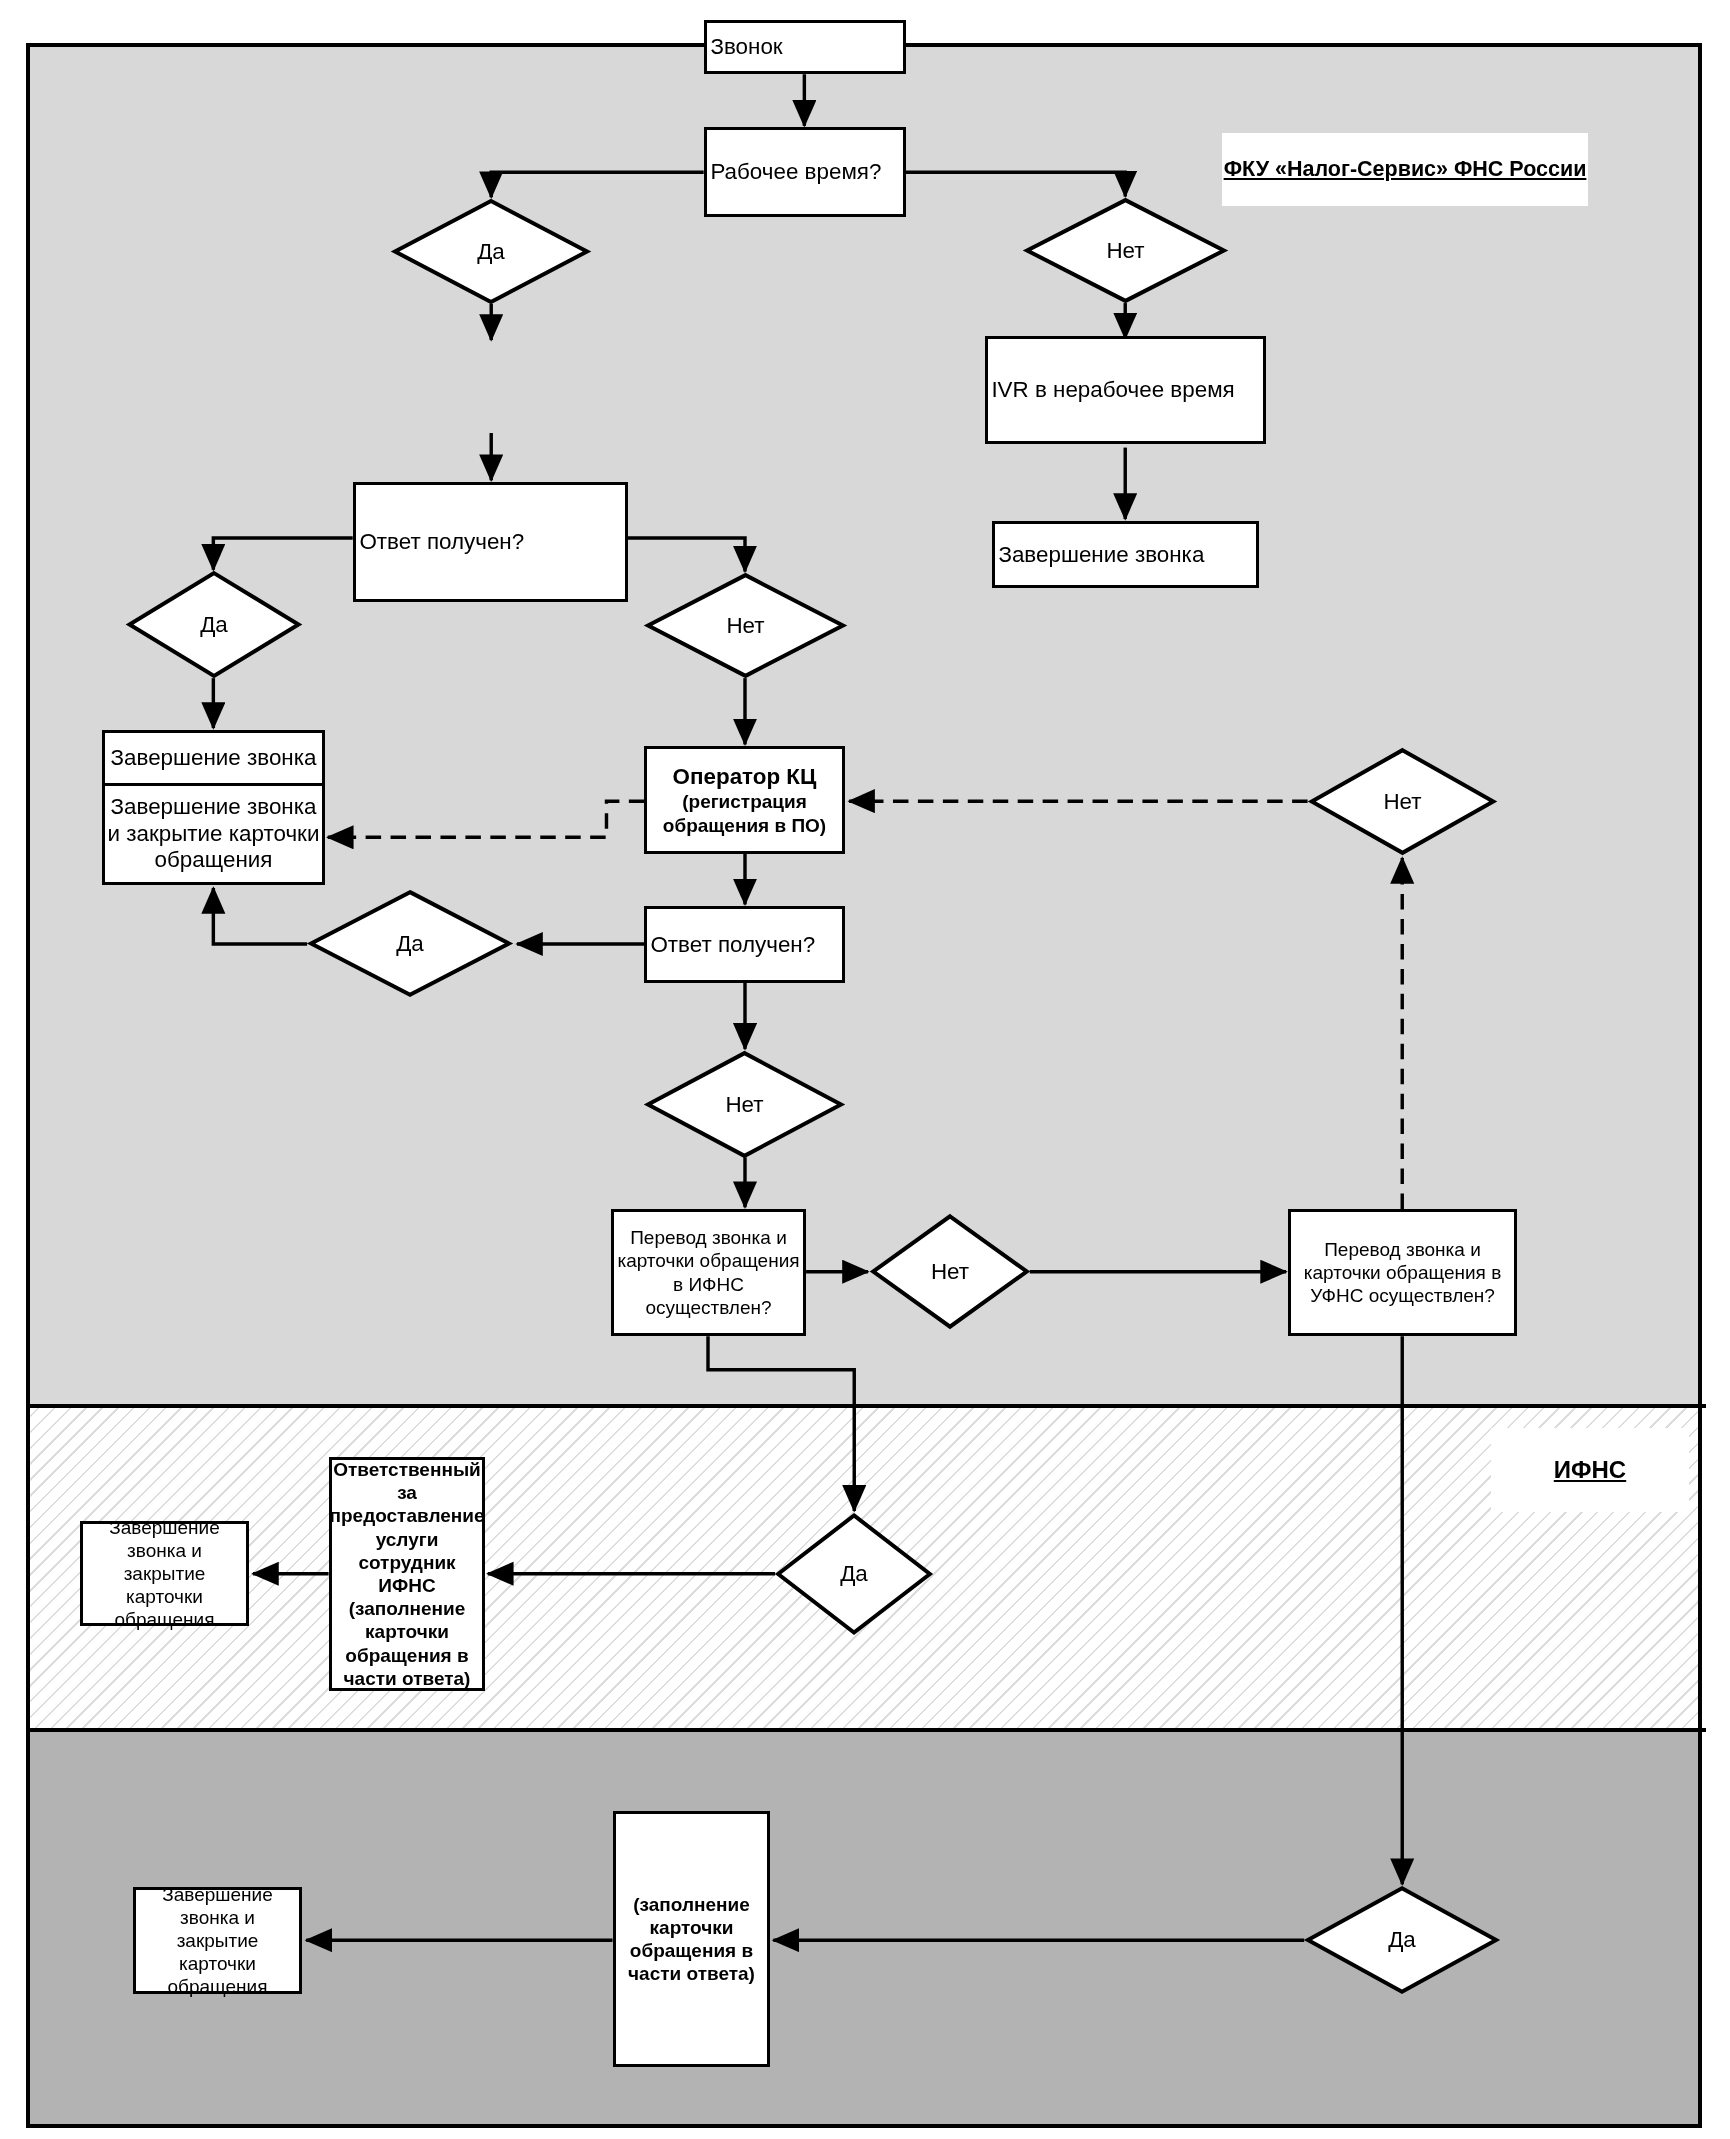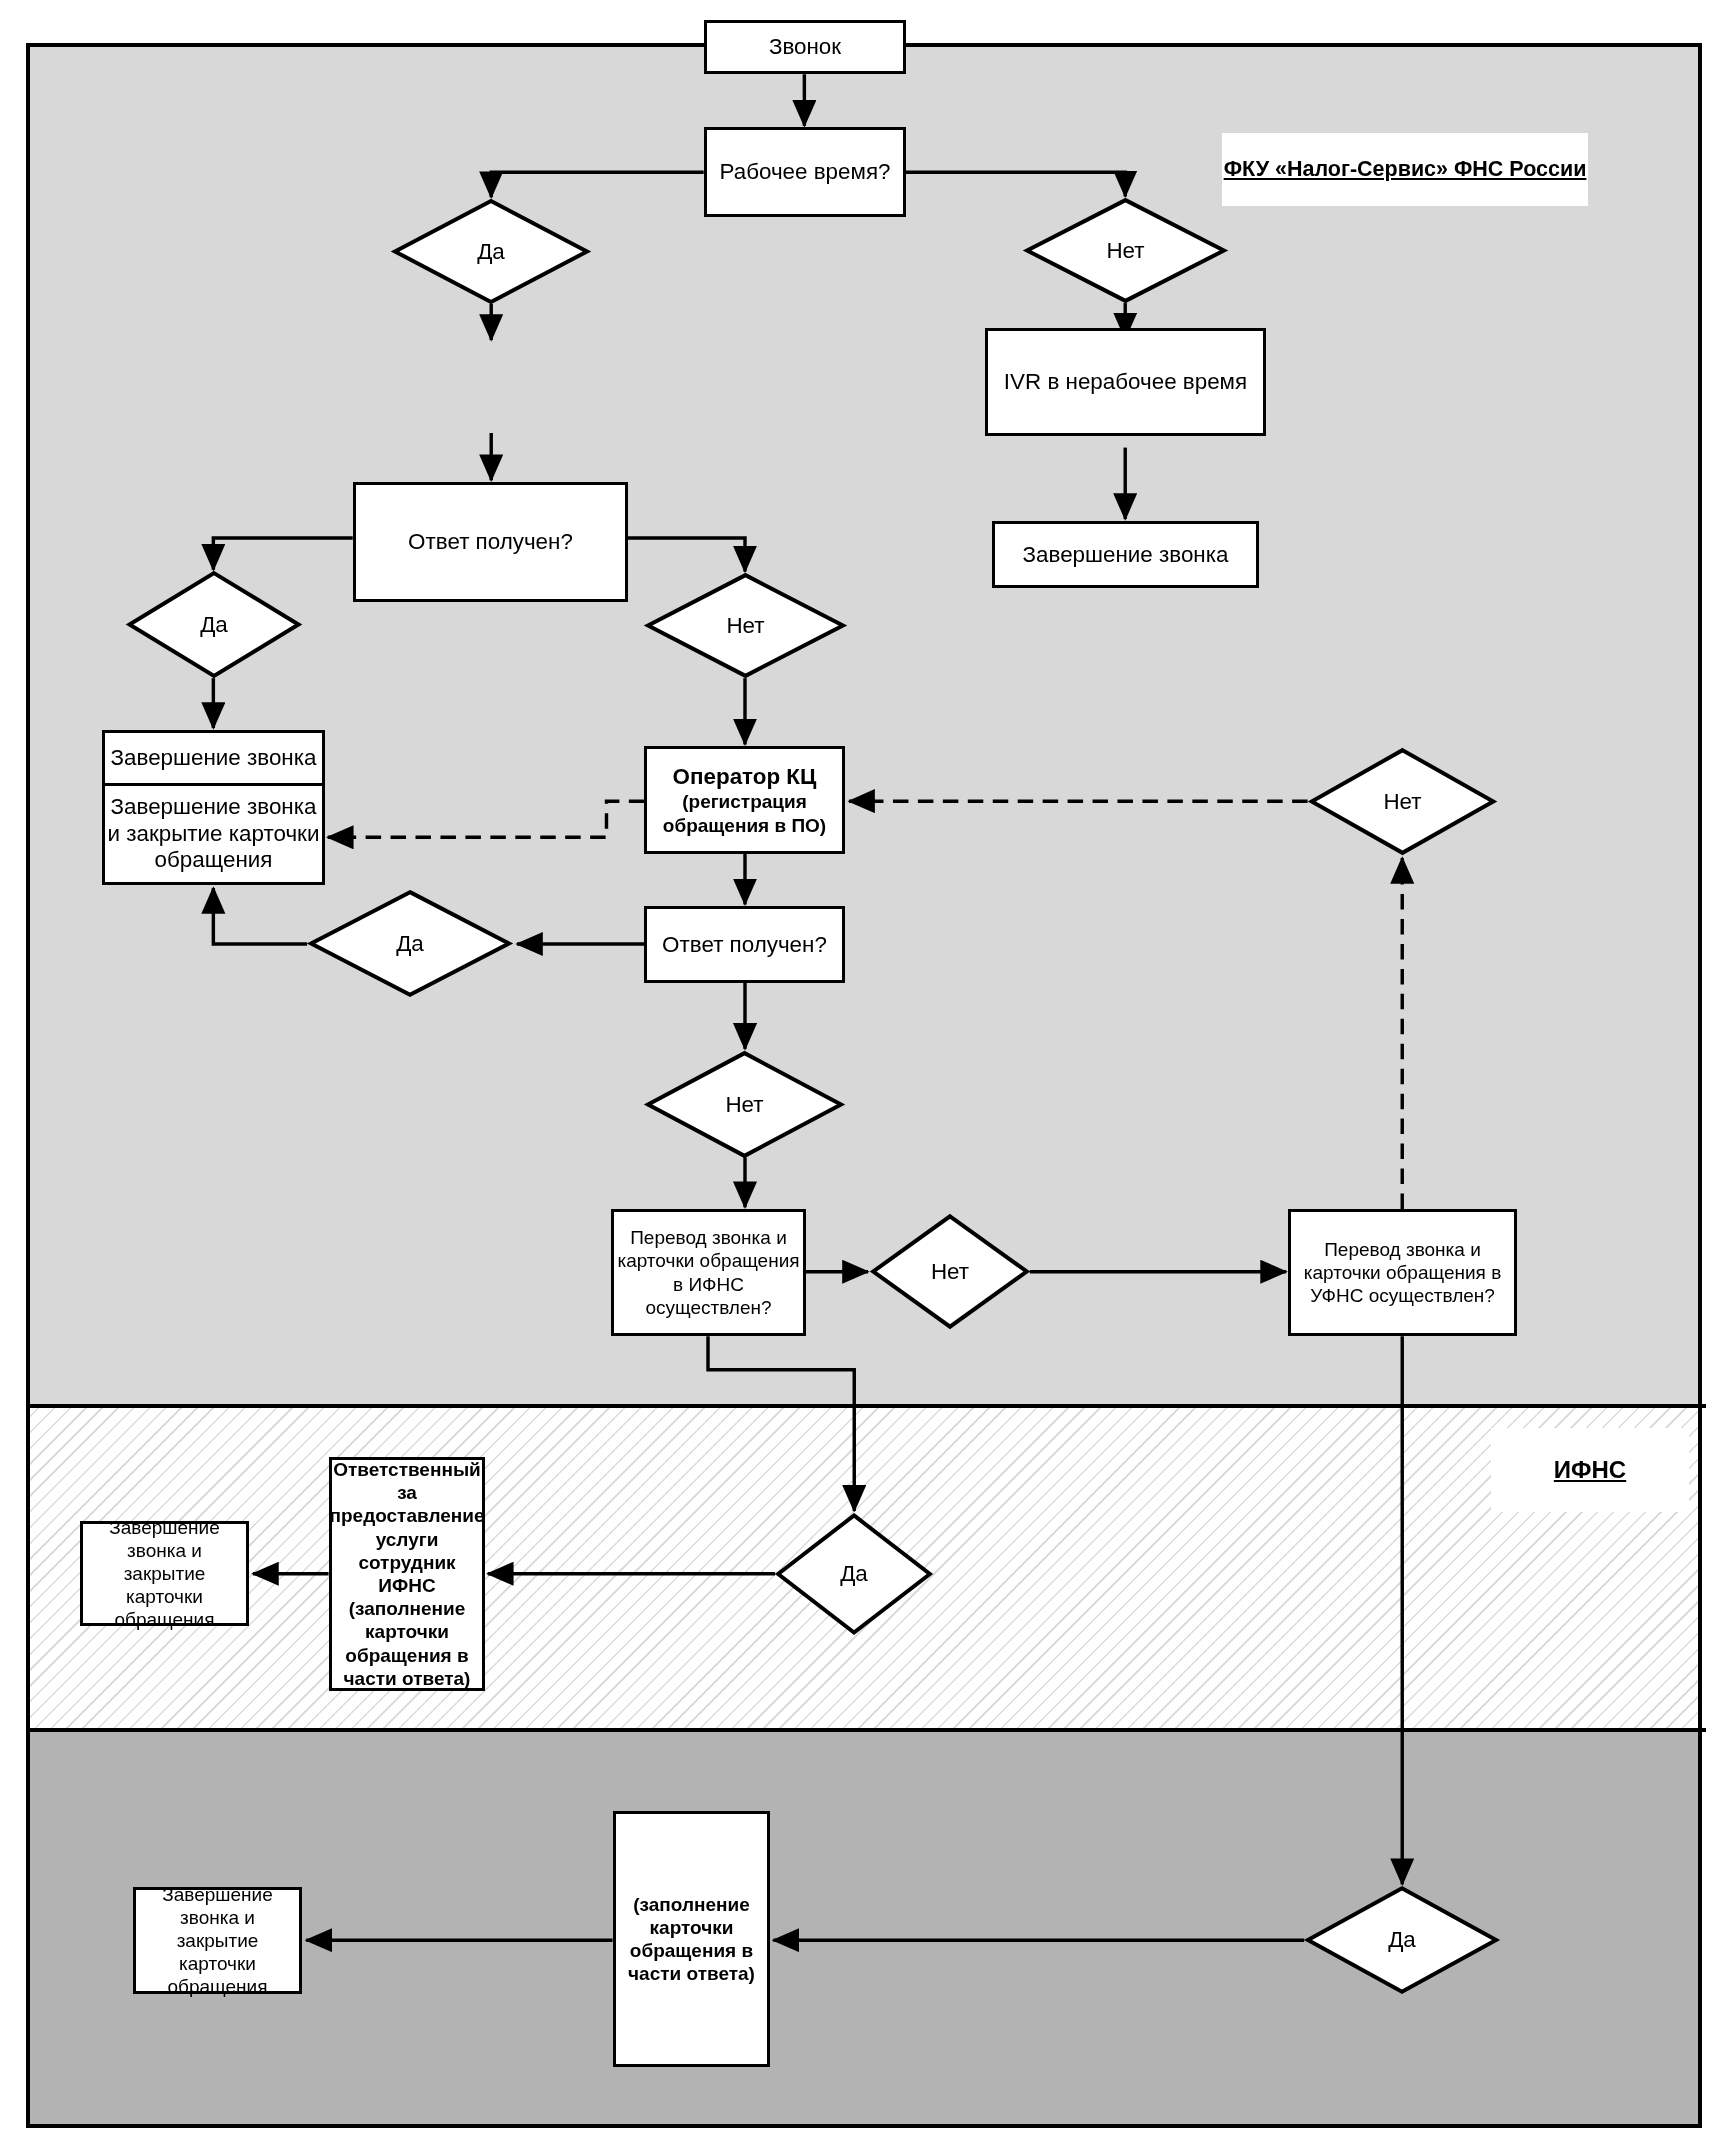"Звонок" .node { justify-content: center -> none }
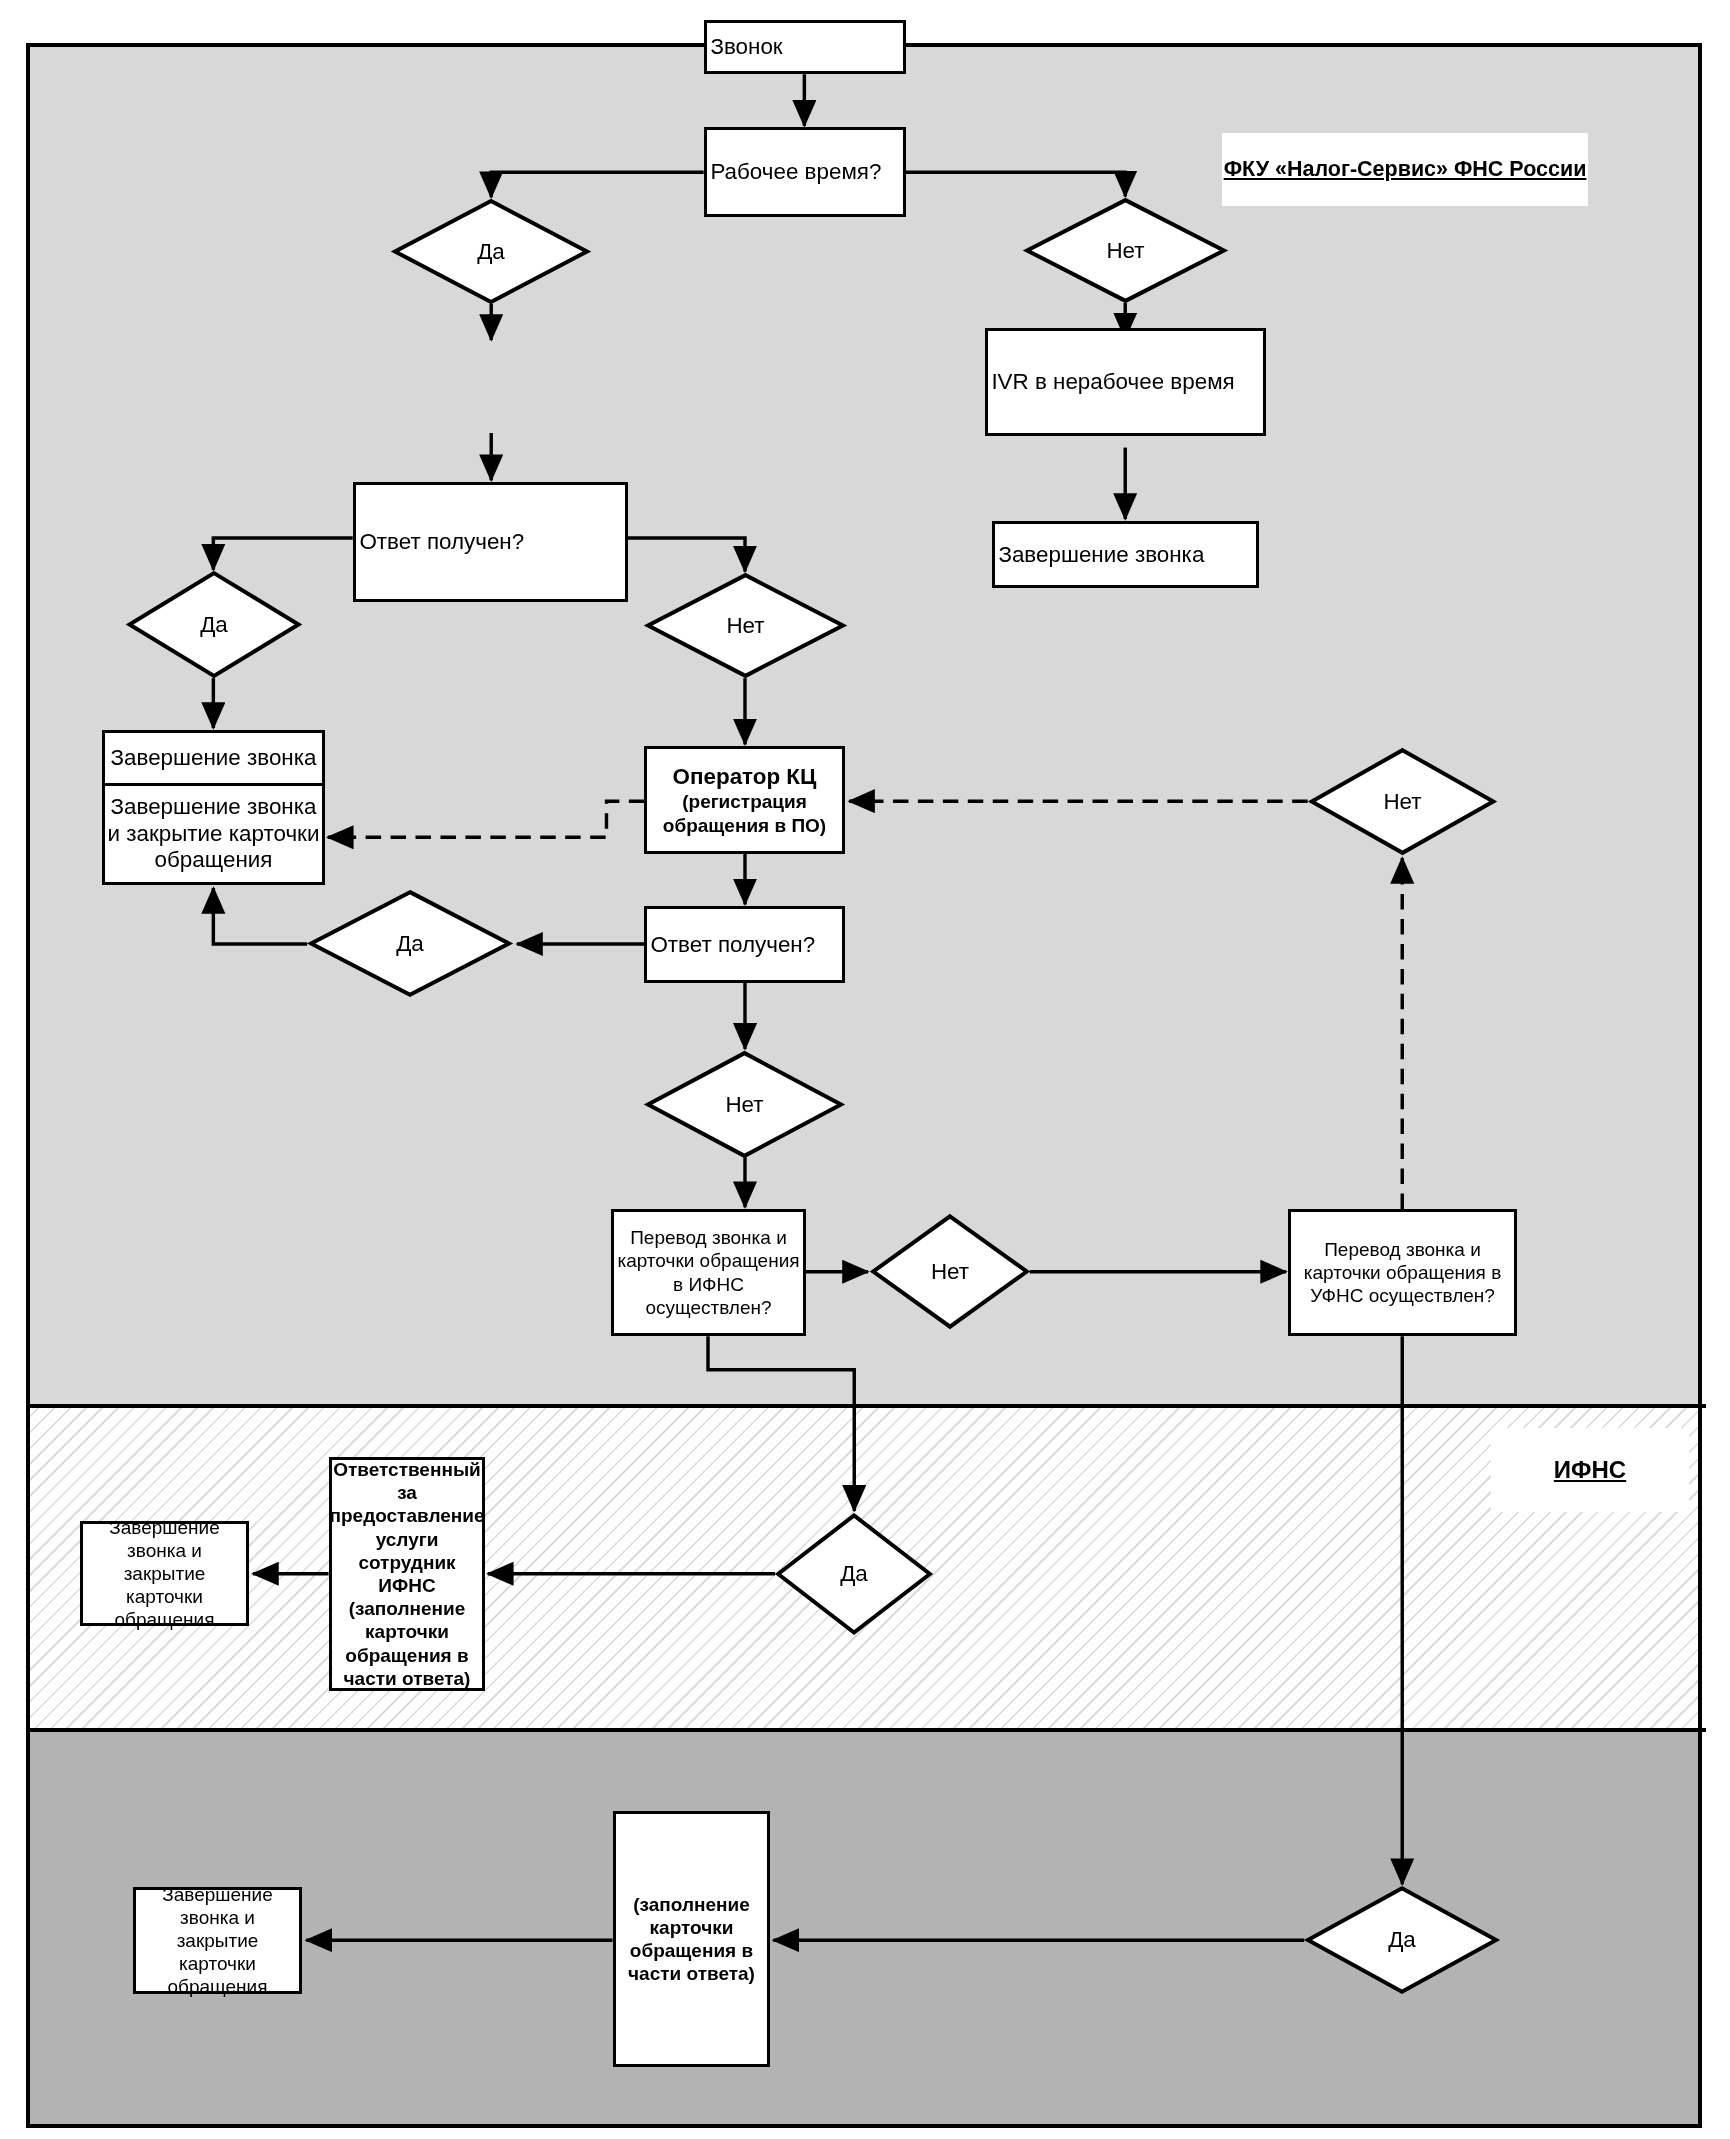"IVR в нерабочее время" div.node { top: 328px -> 336px }
